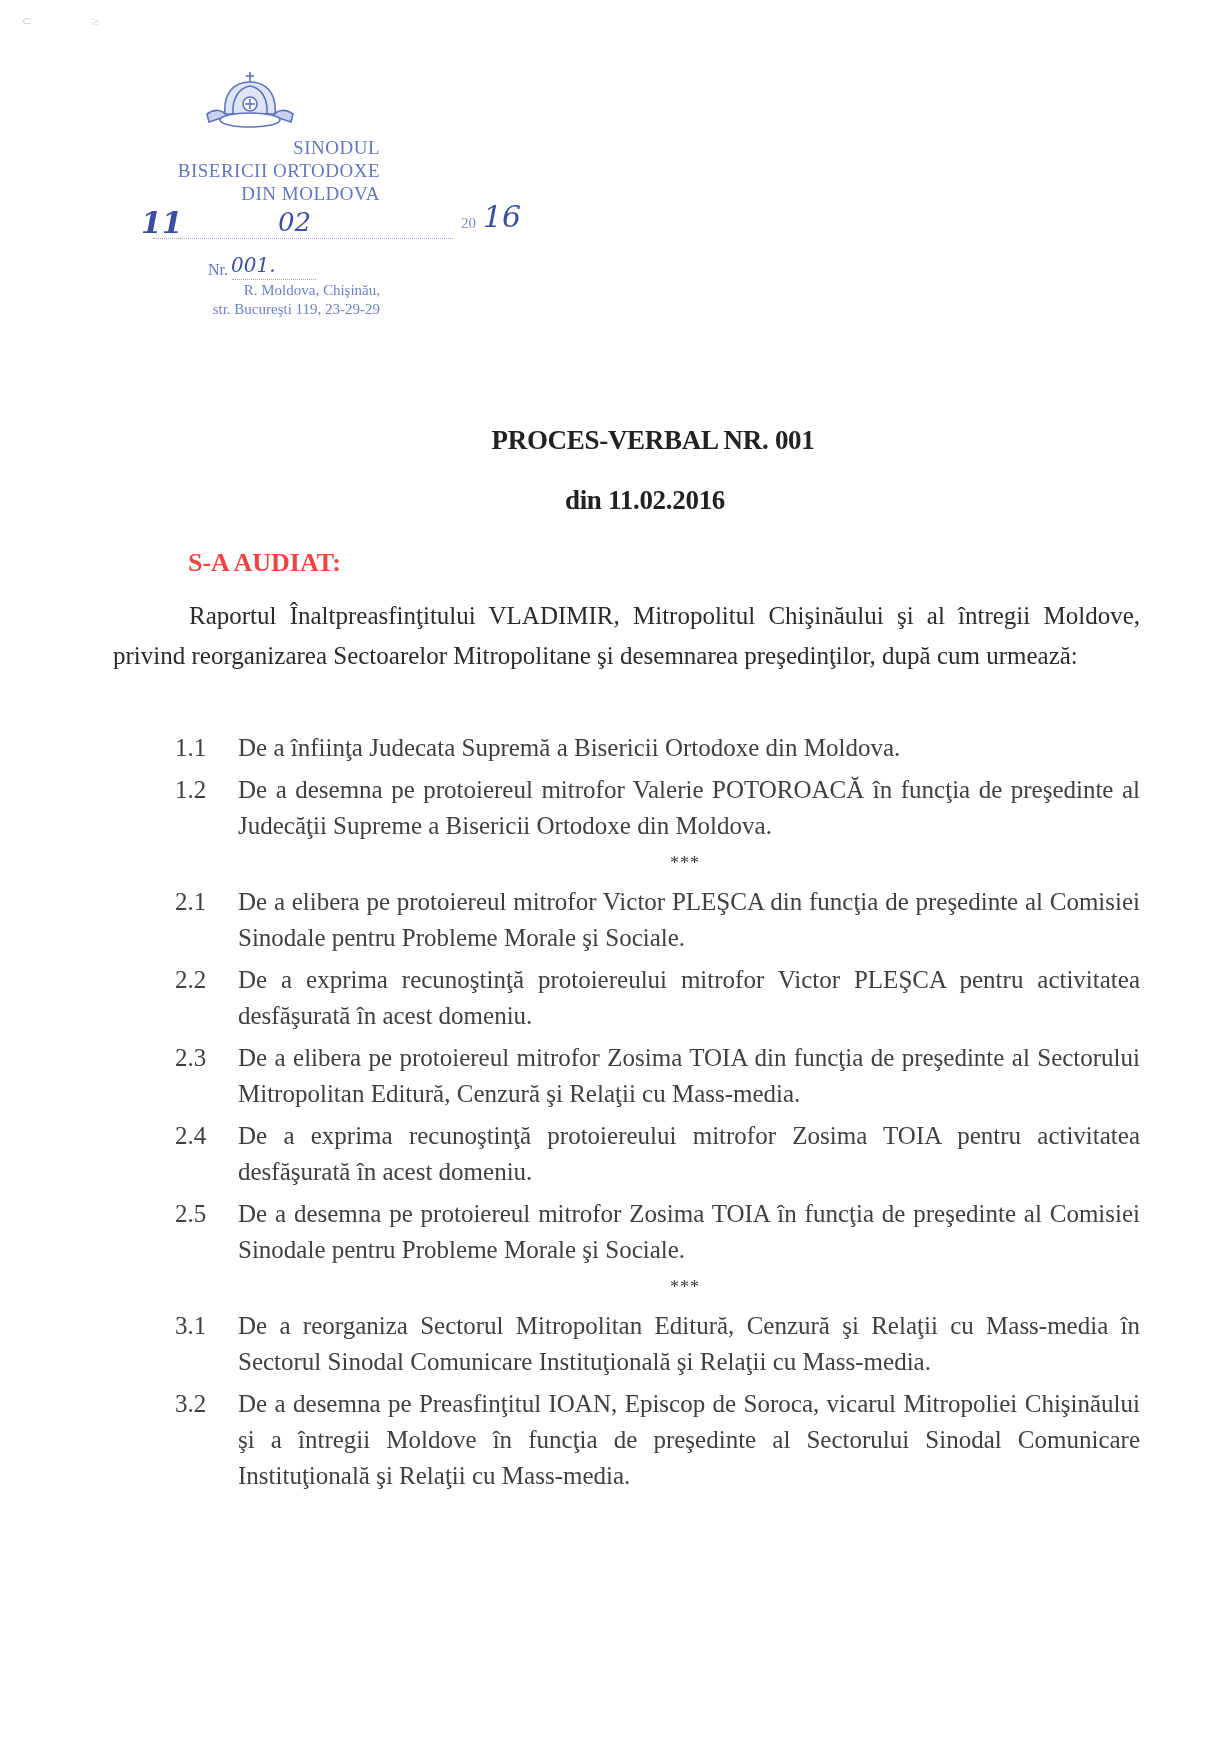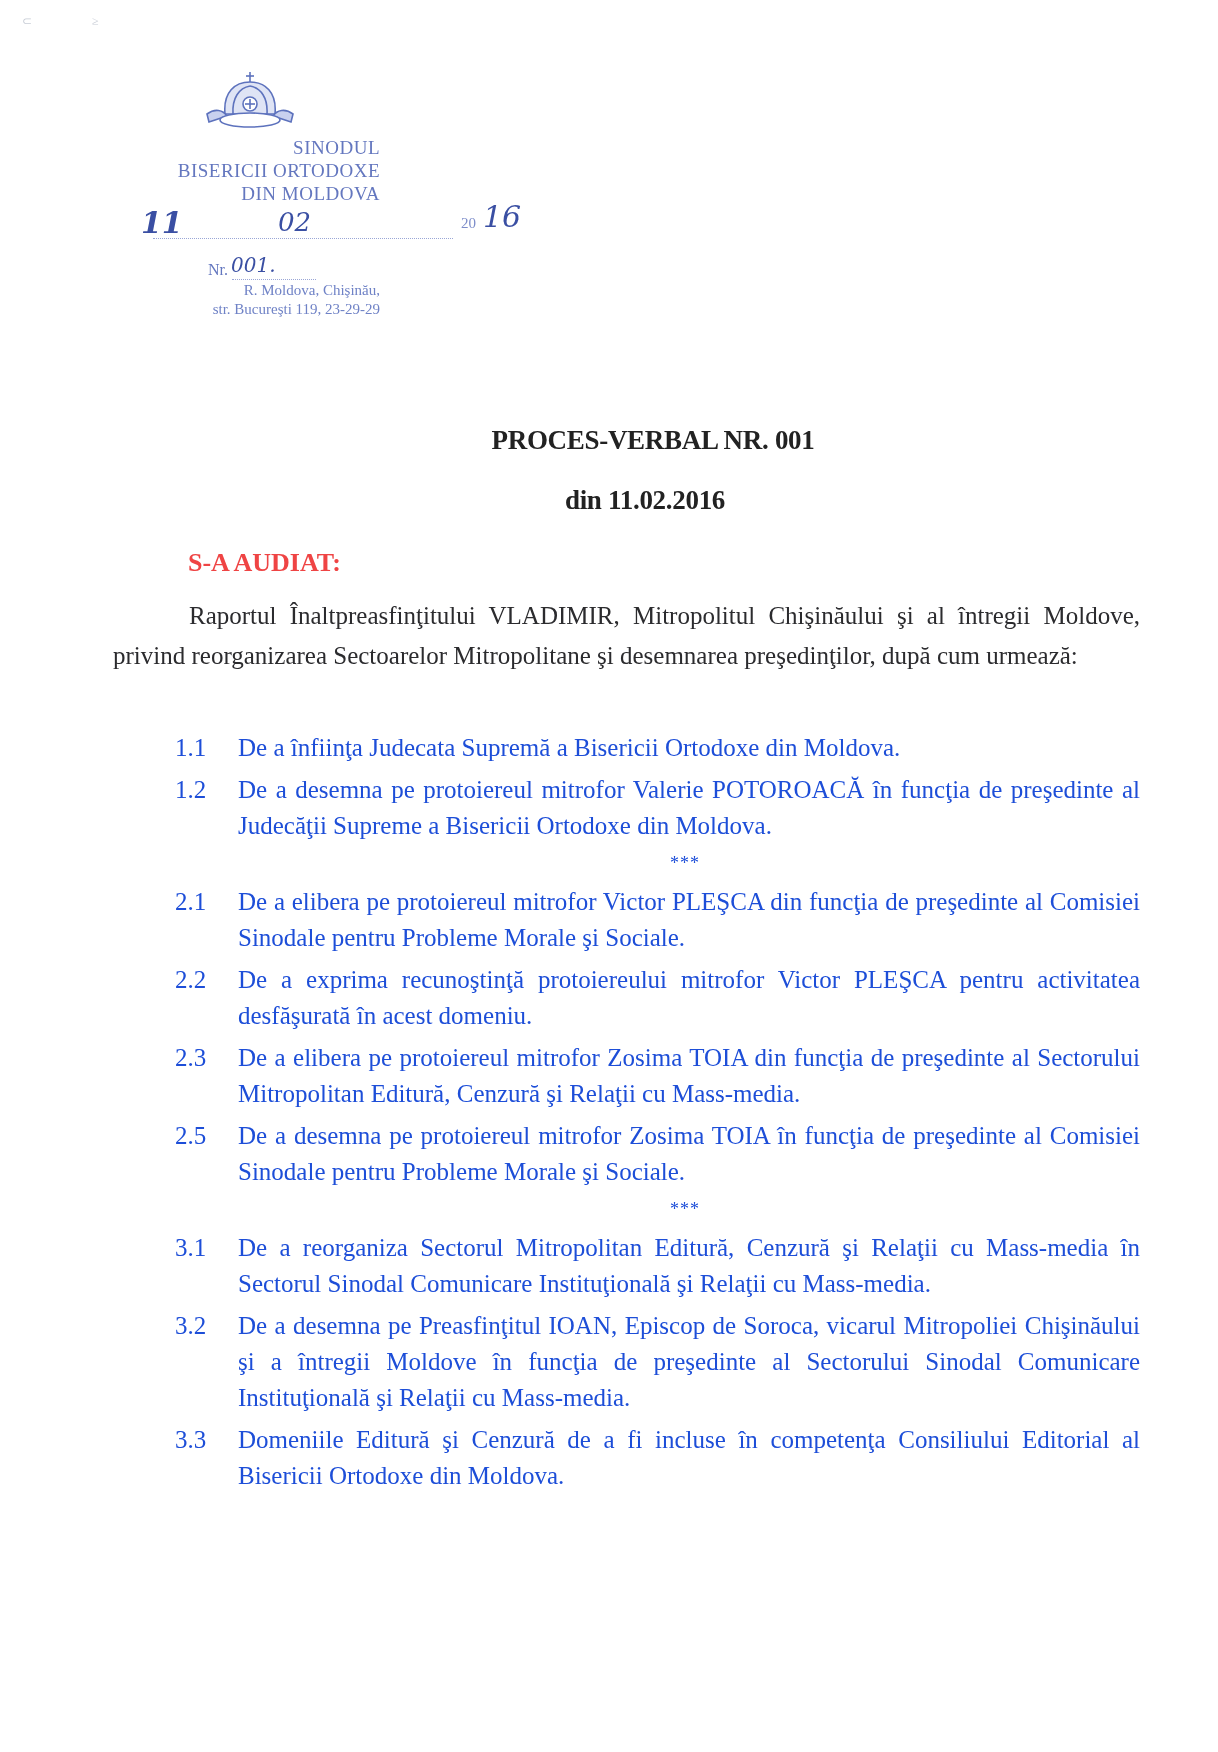"1.1" .items { color: #1d4ed8 -> #404040 }
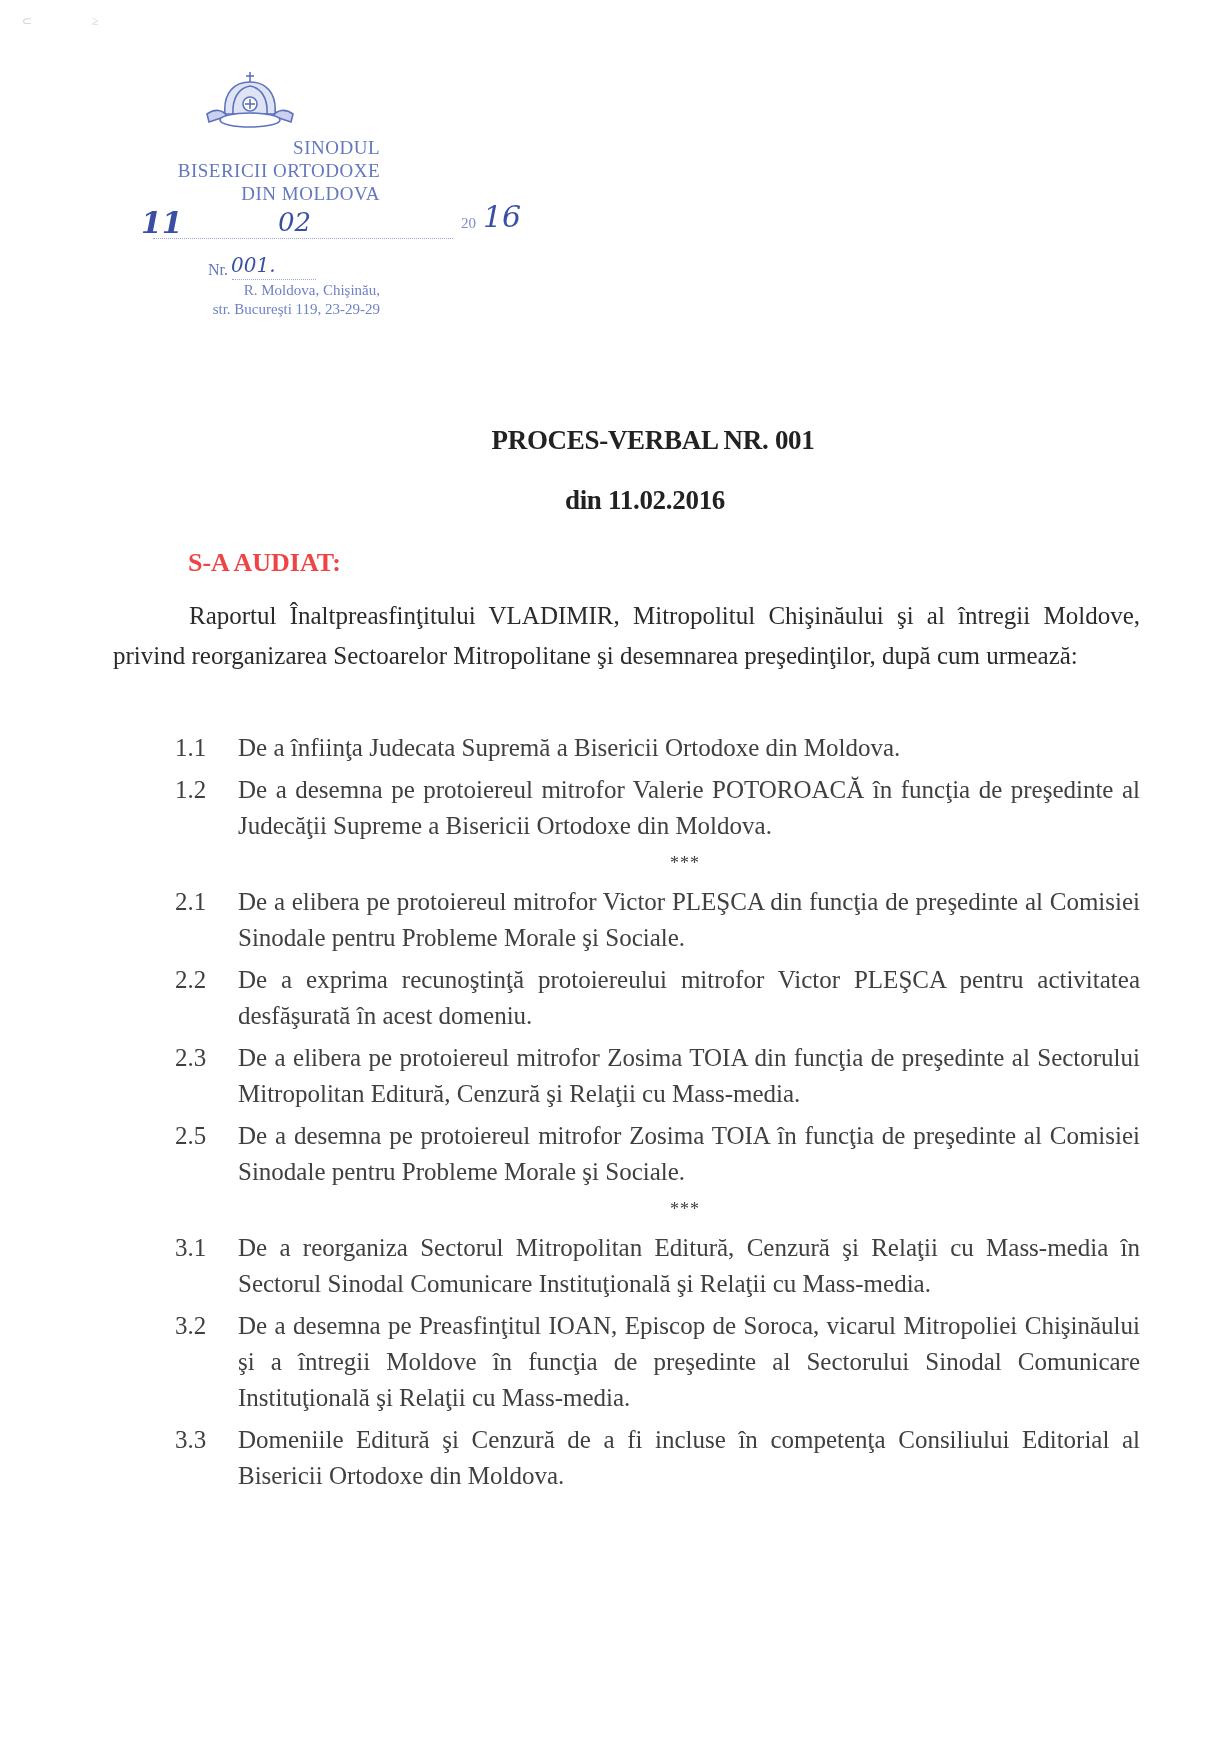"2.4" div.item { html: none -> <div> <span>2.4</span> <span>De a exprima recunoştinţă protoiereului mitrofor Zosima TOIA pentru activitatea desfăşurată în acest domeniu.</span> </div> }
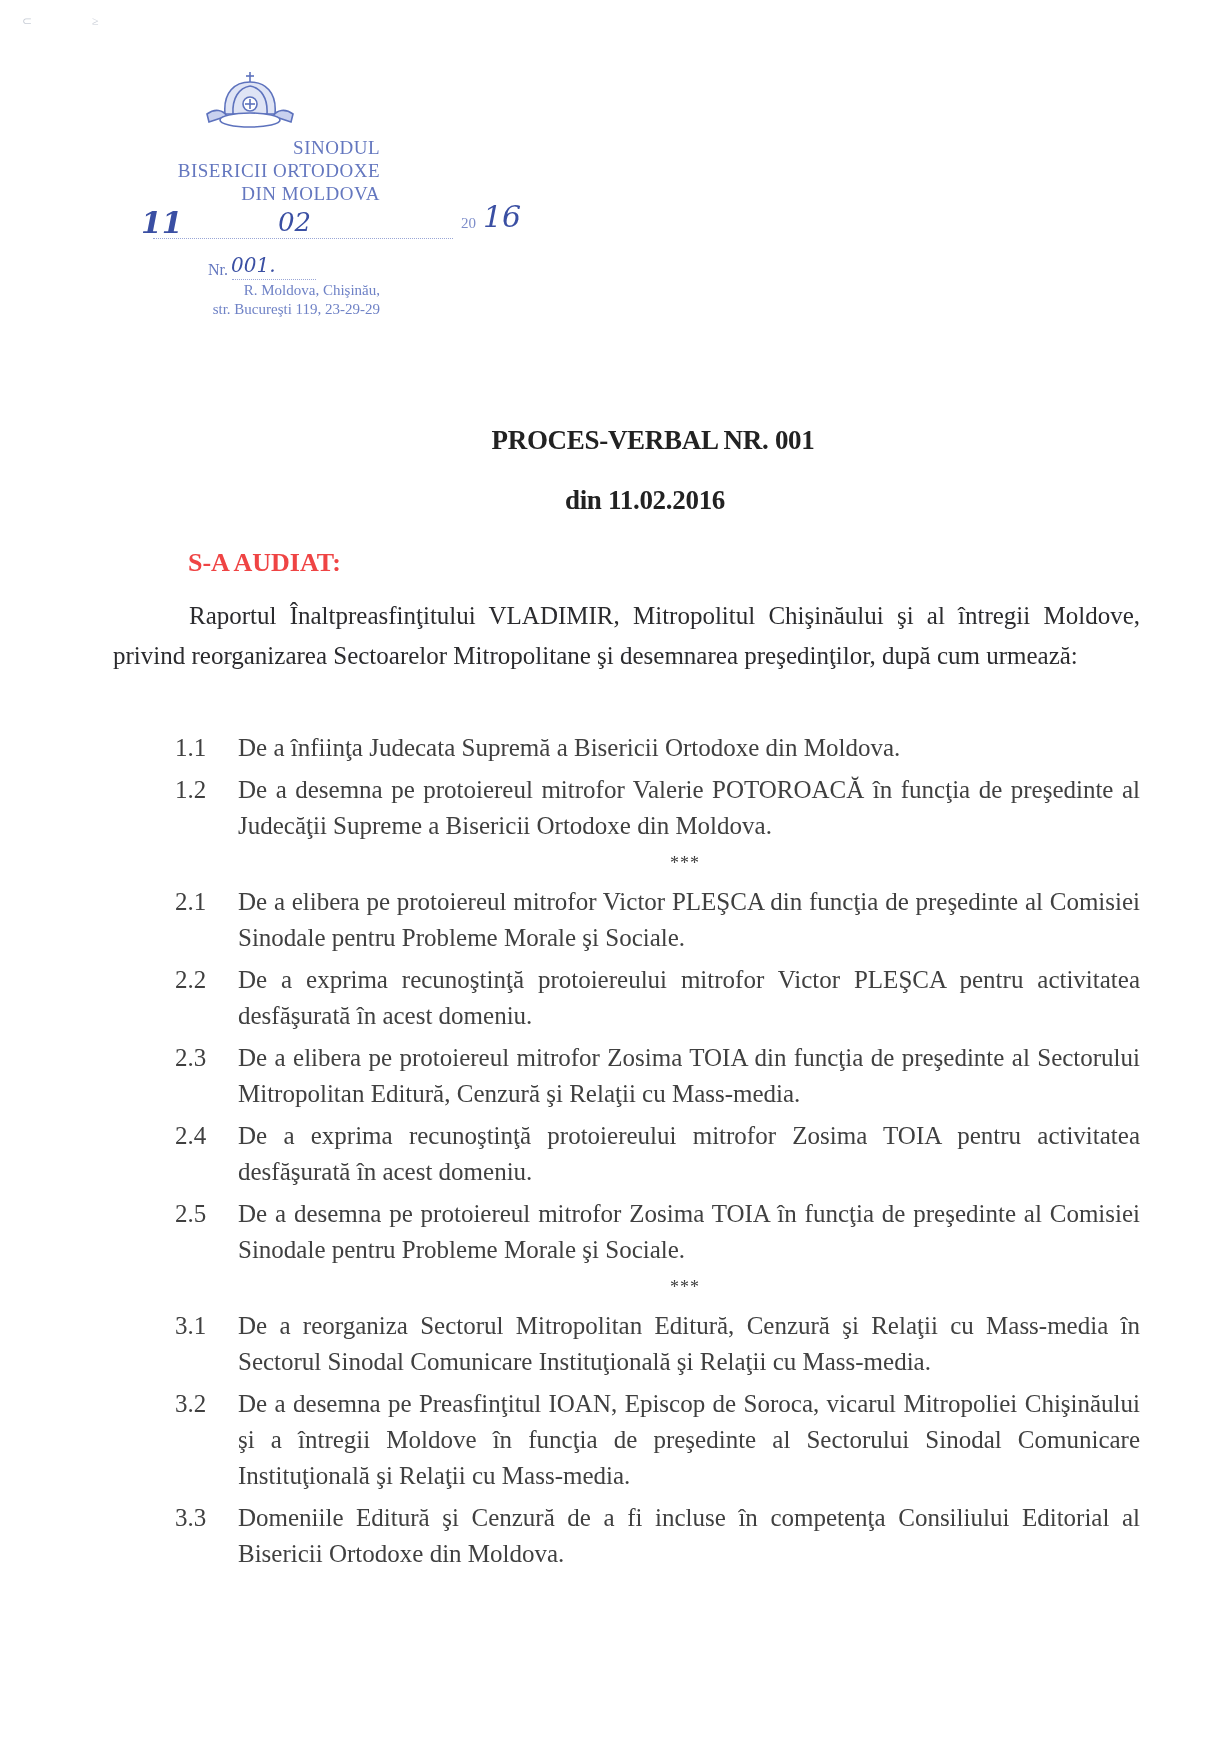"3.3" div.item { html: <div> <span>3.3</span> <span>Domeniile Editură şi Cenzură de a fi incluse în competenţa Consiliului Editorial al Bisericii Ortodoxe din Moldova.</span> </div> -> none }
